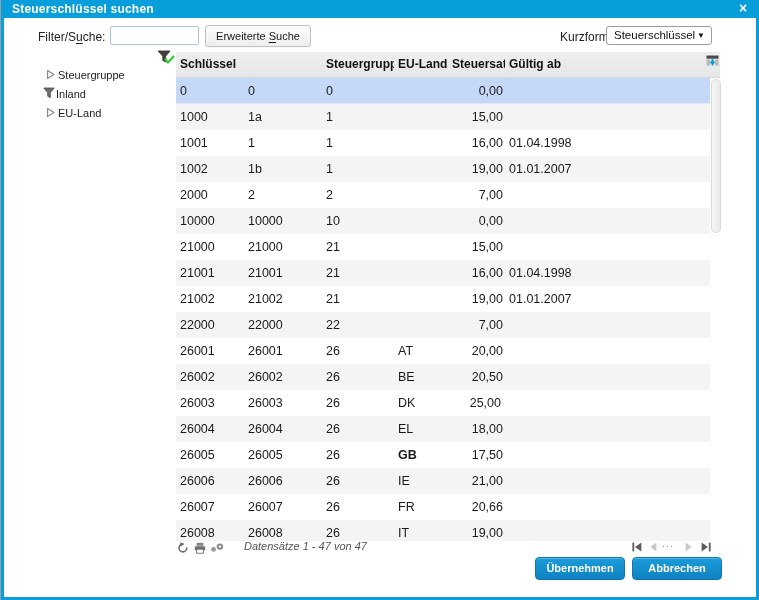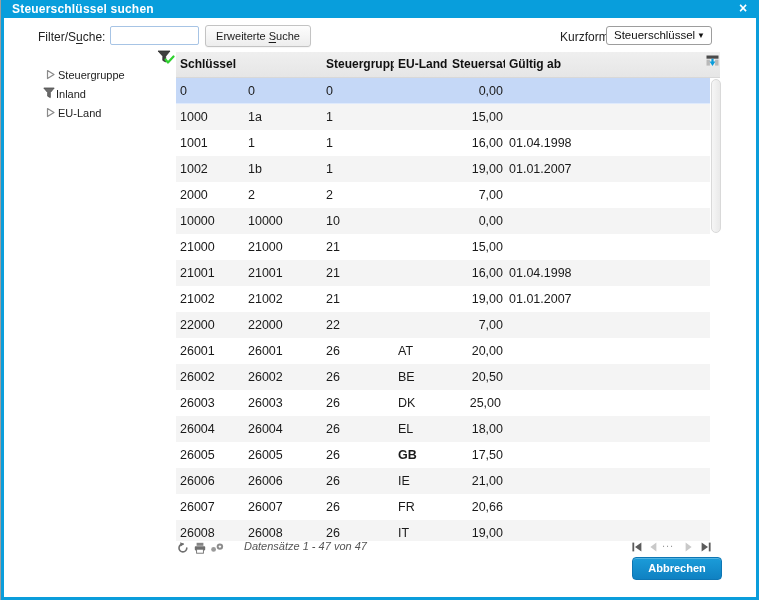"Übernehmen" button.action-btn { html: none -> <button>Übernehmen</button> }
